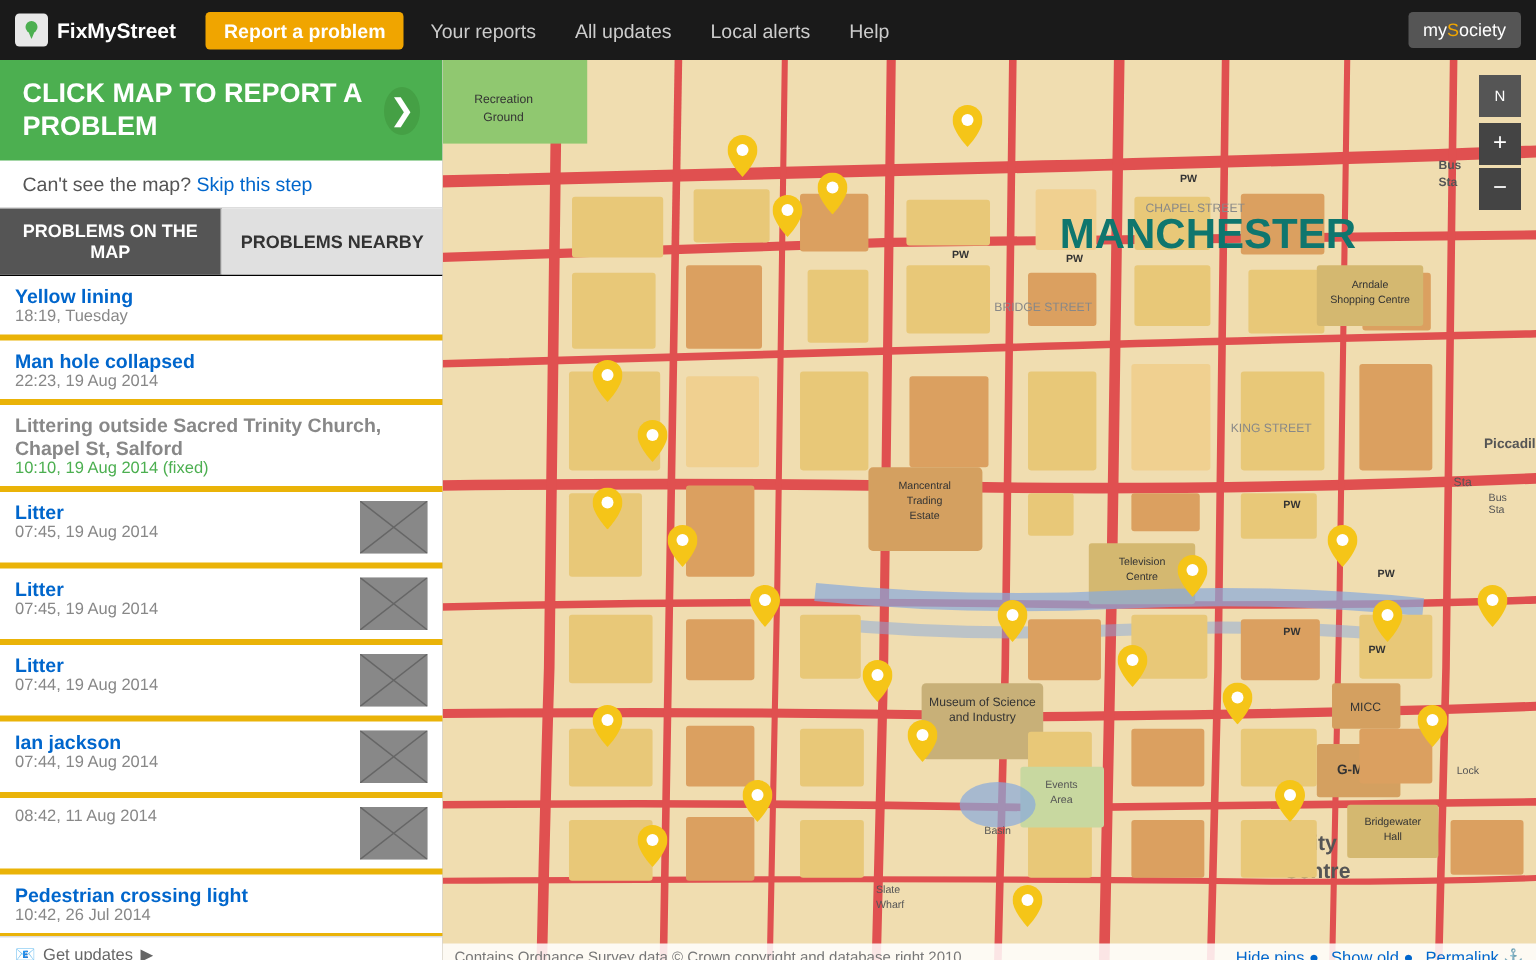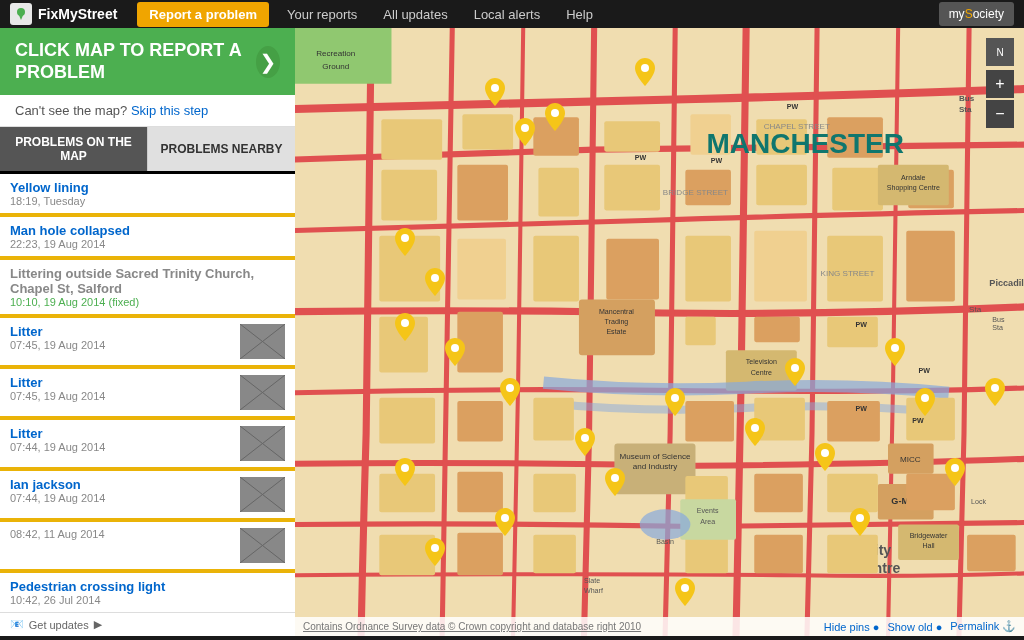"FixMyStreet" #header { height: 28px -> 40px }
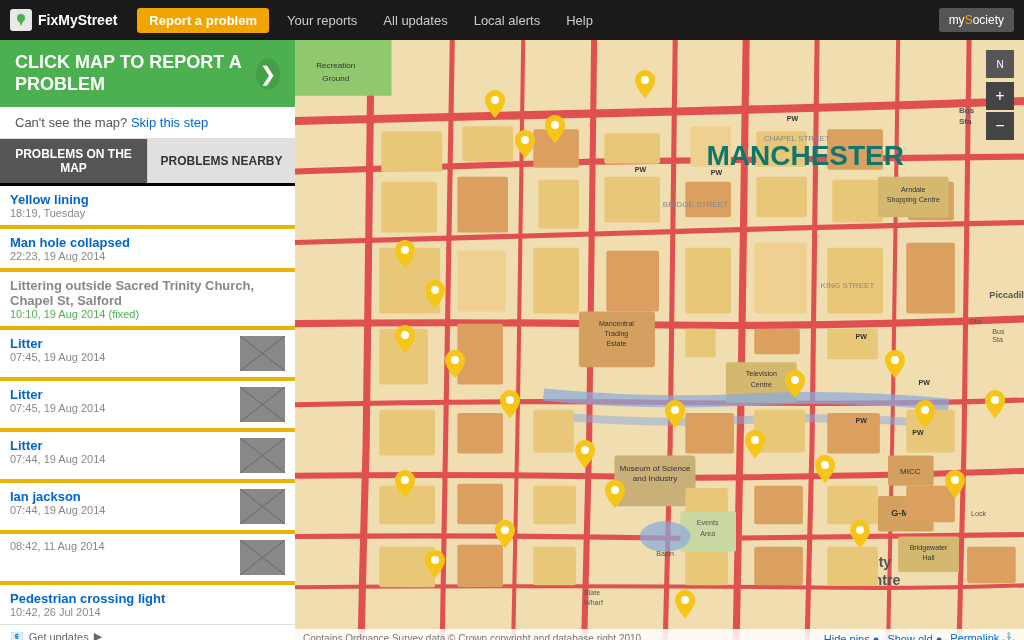"PROBLEMS ON THE MAP" #tab-buttons { border-bottom: 3px solid #000000 -> 1px solid #000000 }
